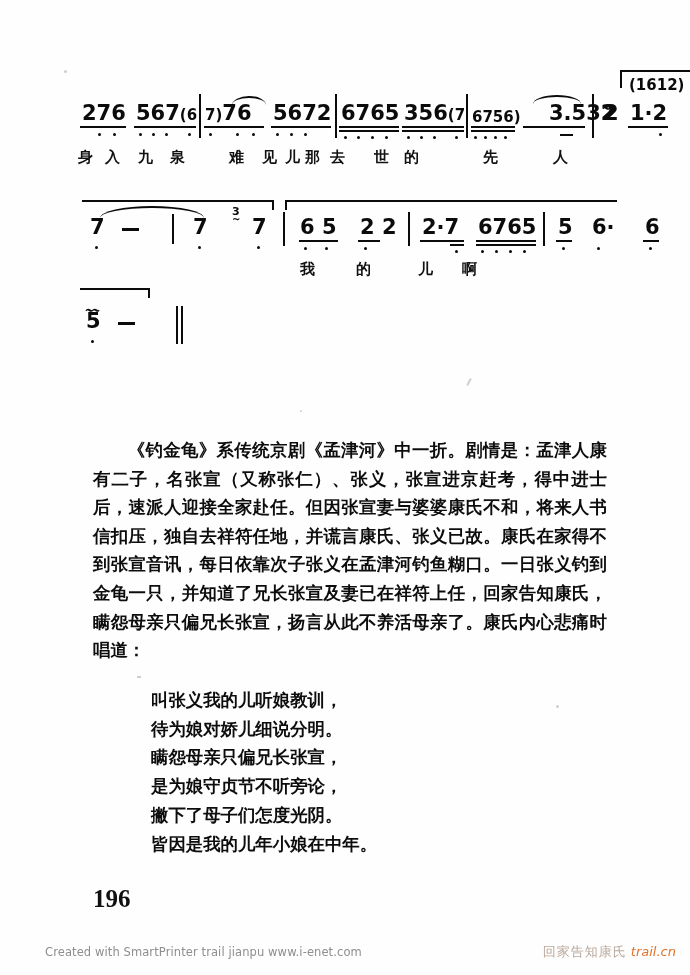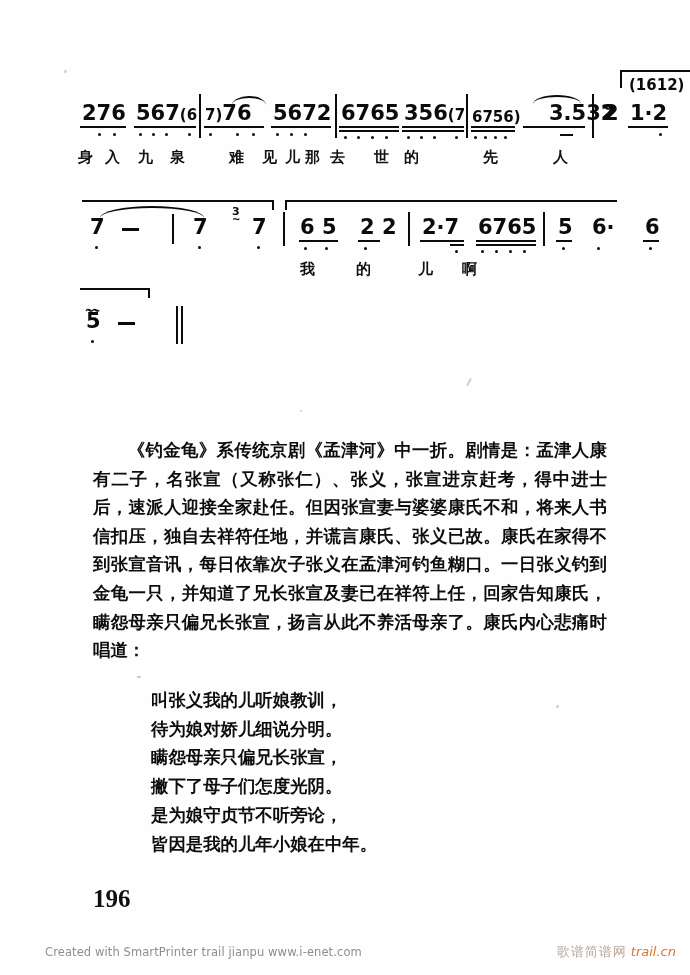"撇下了母子们怎度光阴。" div { order: before "是为娘守贞节不听旁论，" -> after "是为娘守贞节不听旁论，" }
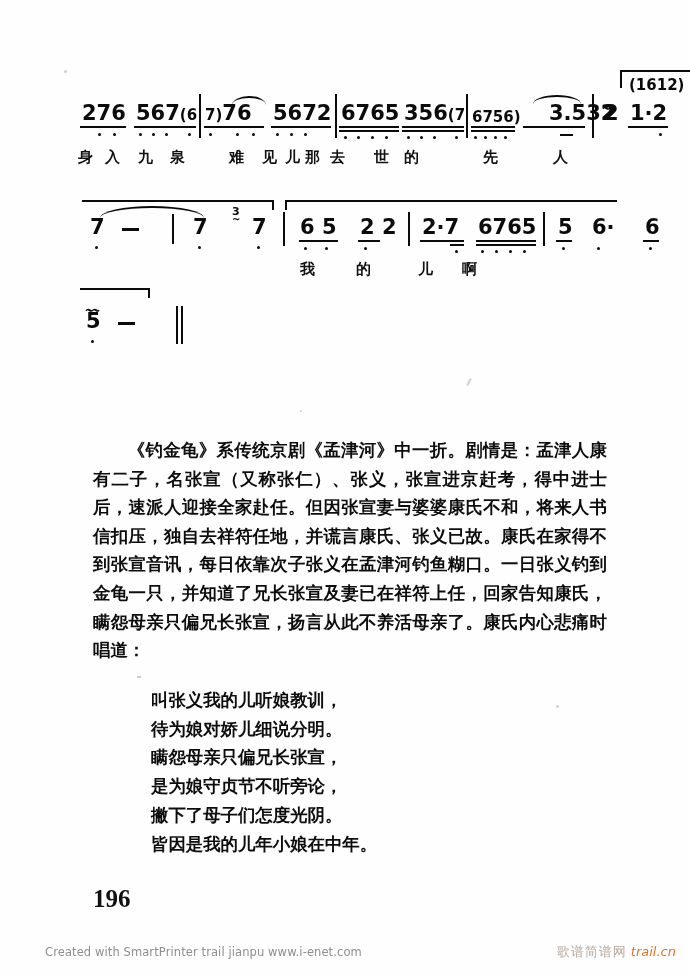"歌谱简谱网" span.cn { text: 歌谱简谱网 -> 回家告知康氏 }
